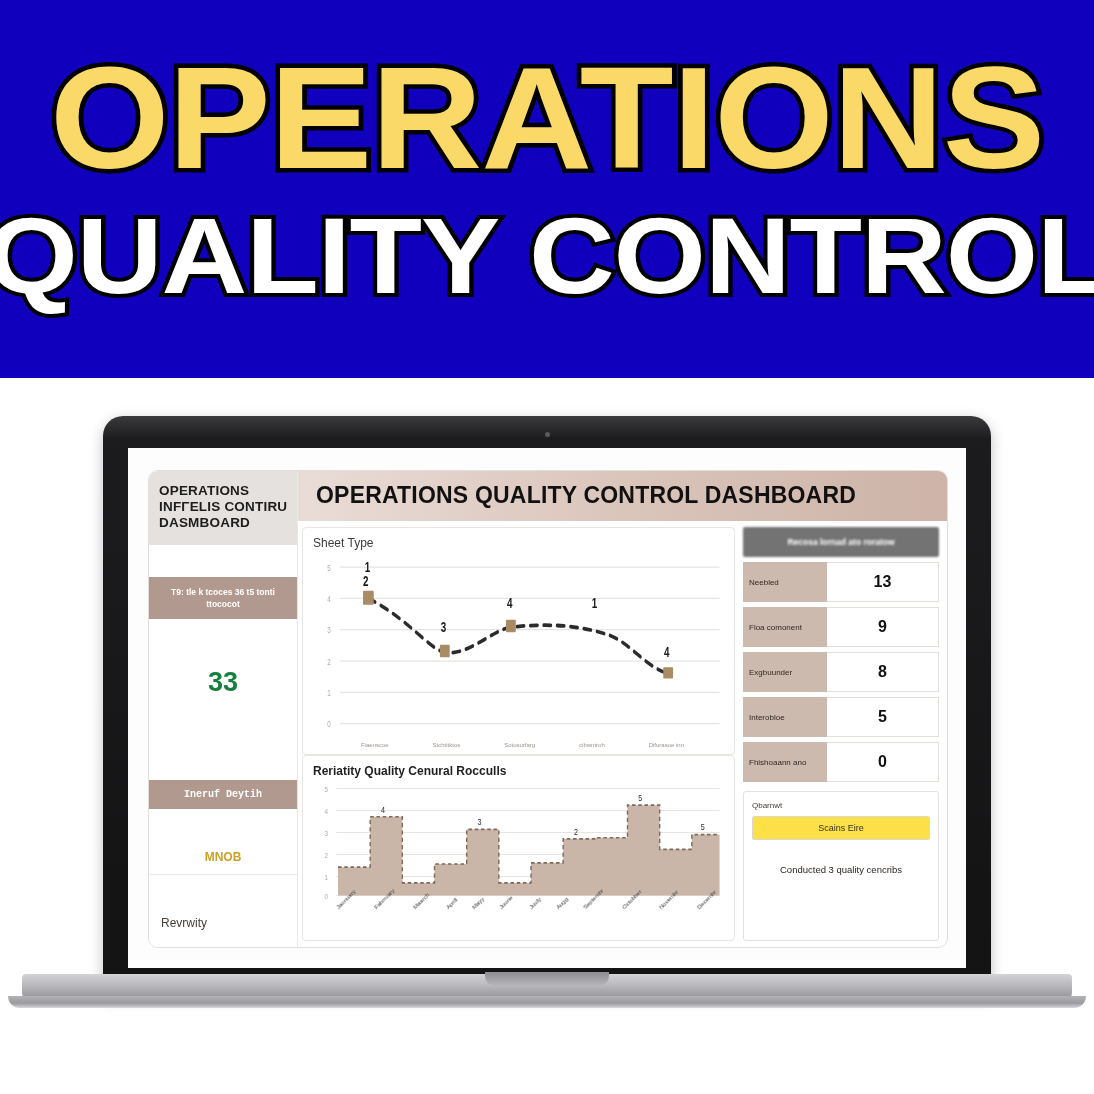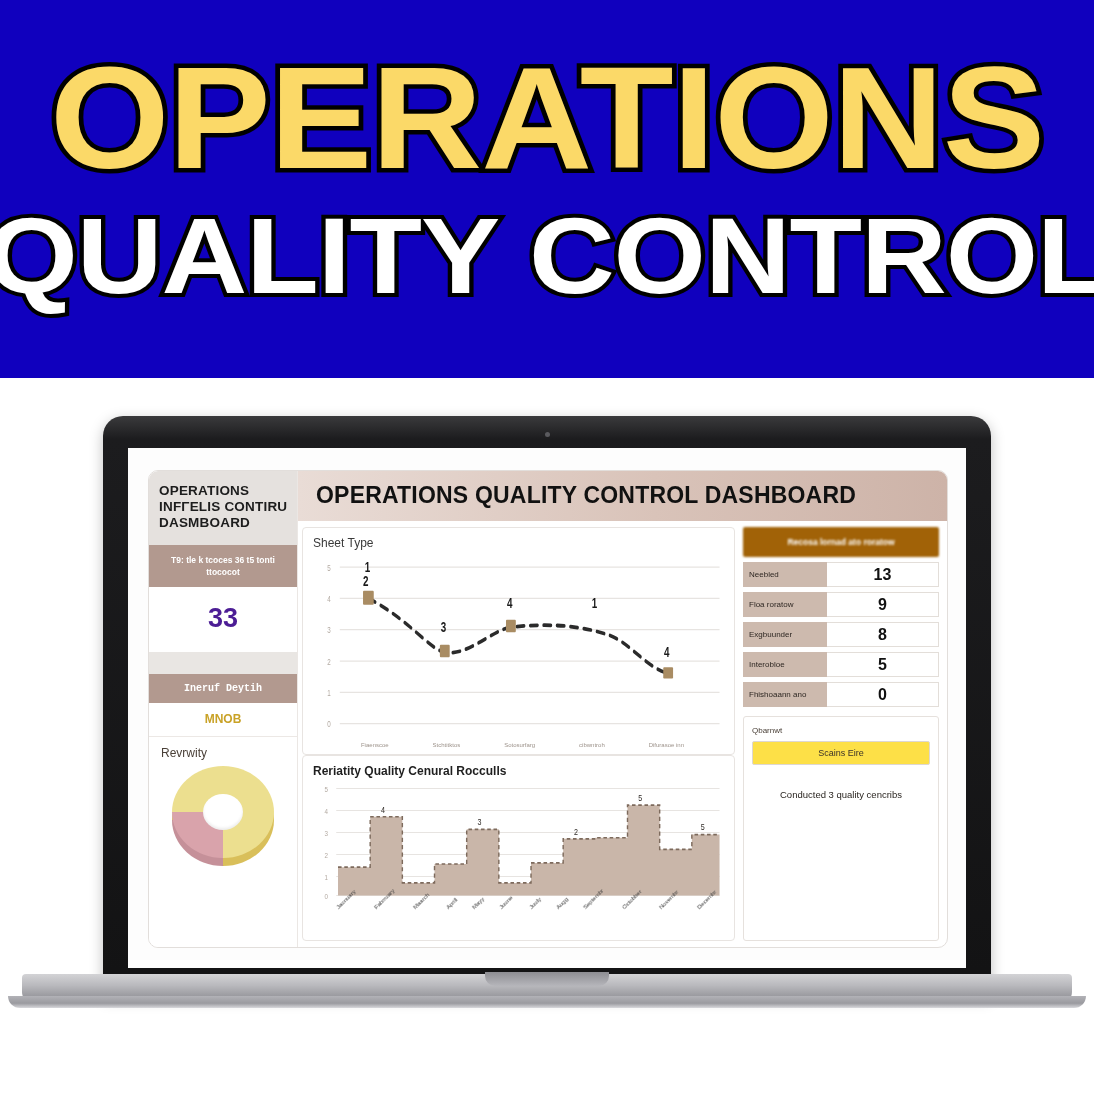"OPERATIONS INFΓELIS CONTIRU DASMBOARD" .sidebar { gap: none -> 32px }
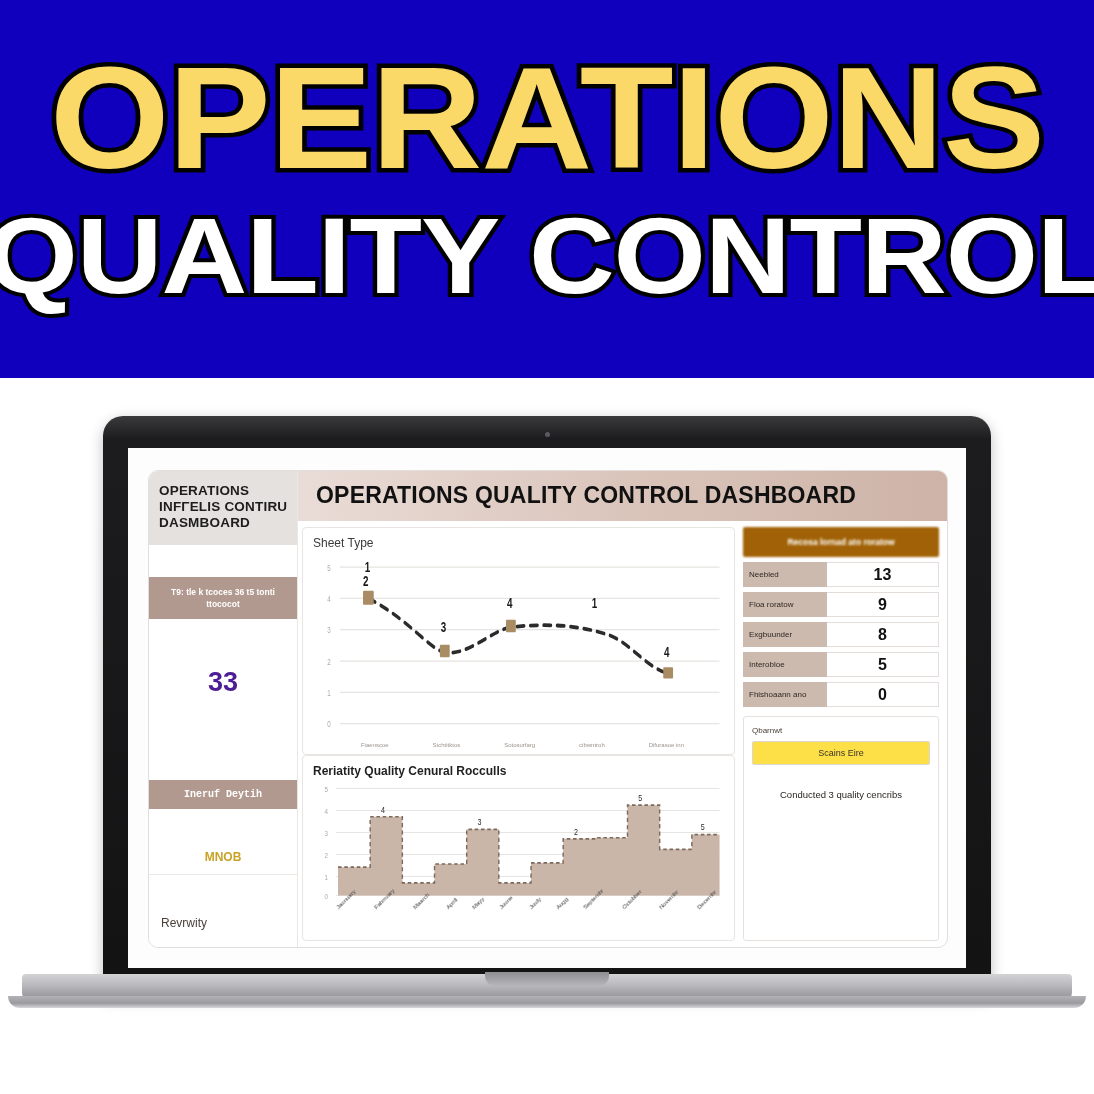"Recosa lornad ato roratow" .metrics-head { background: #a16207 -> #737373 }
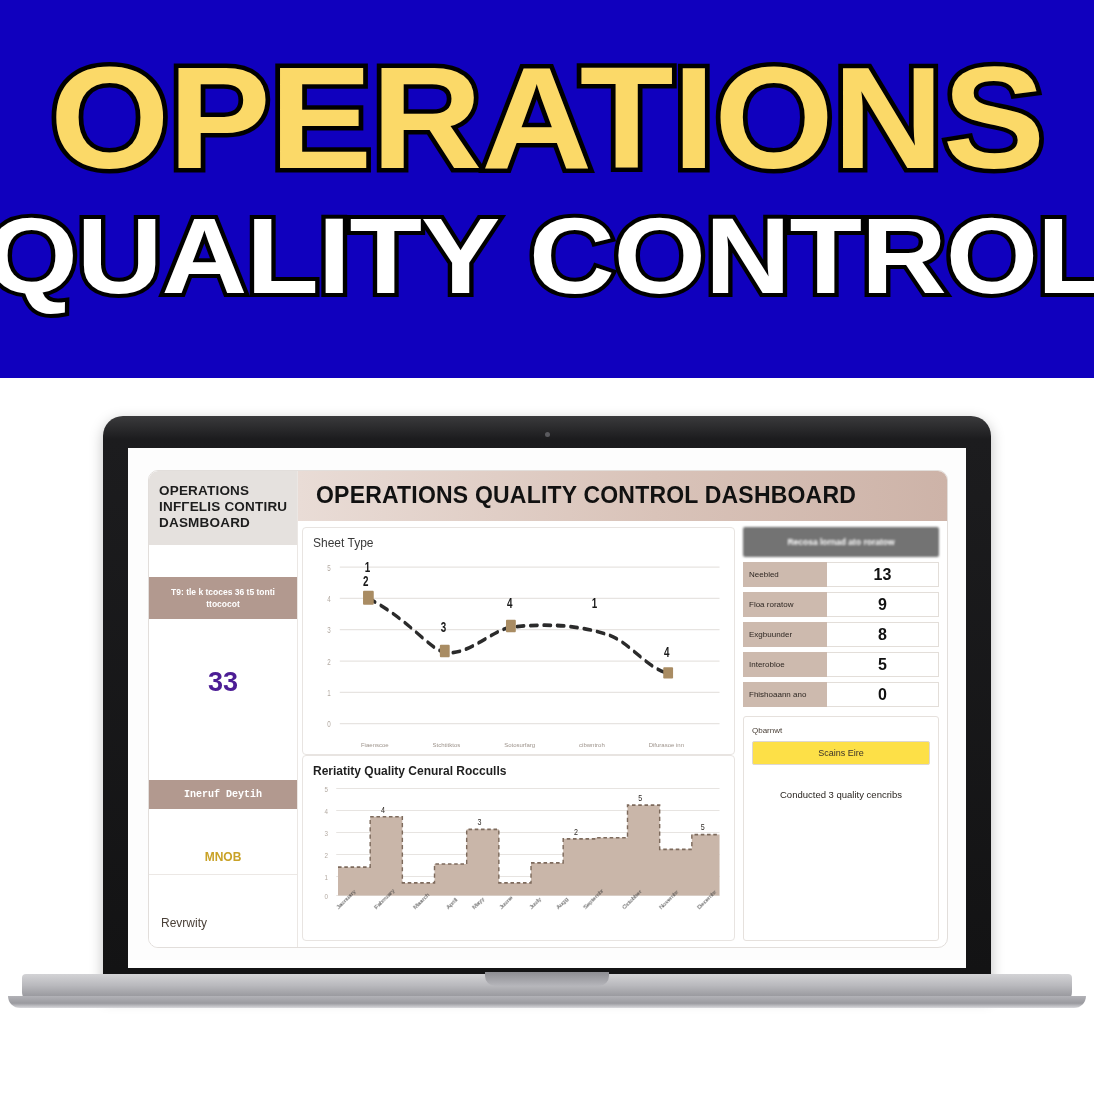"Neebled" .metric-row { height: 25px -> 40px }
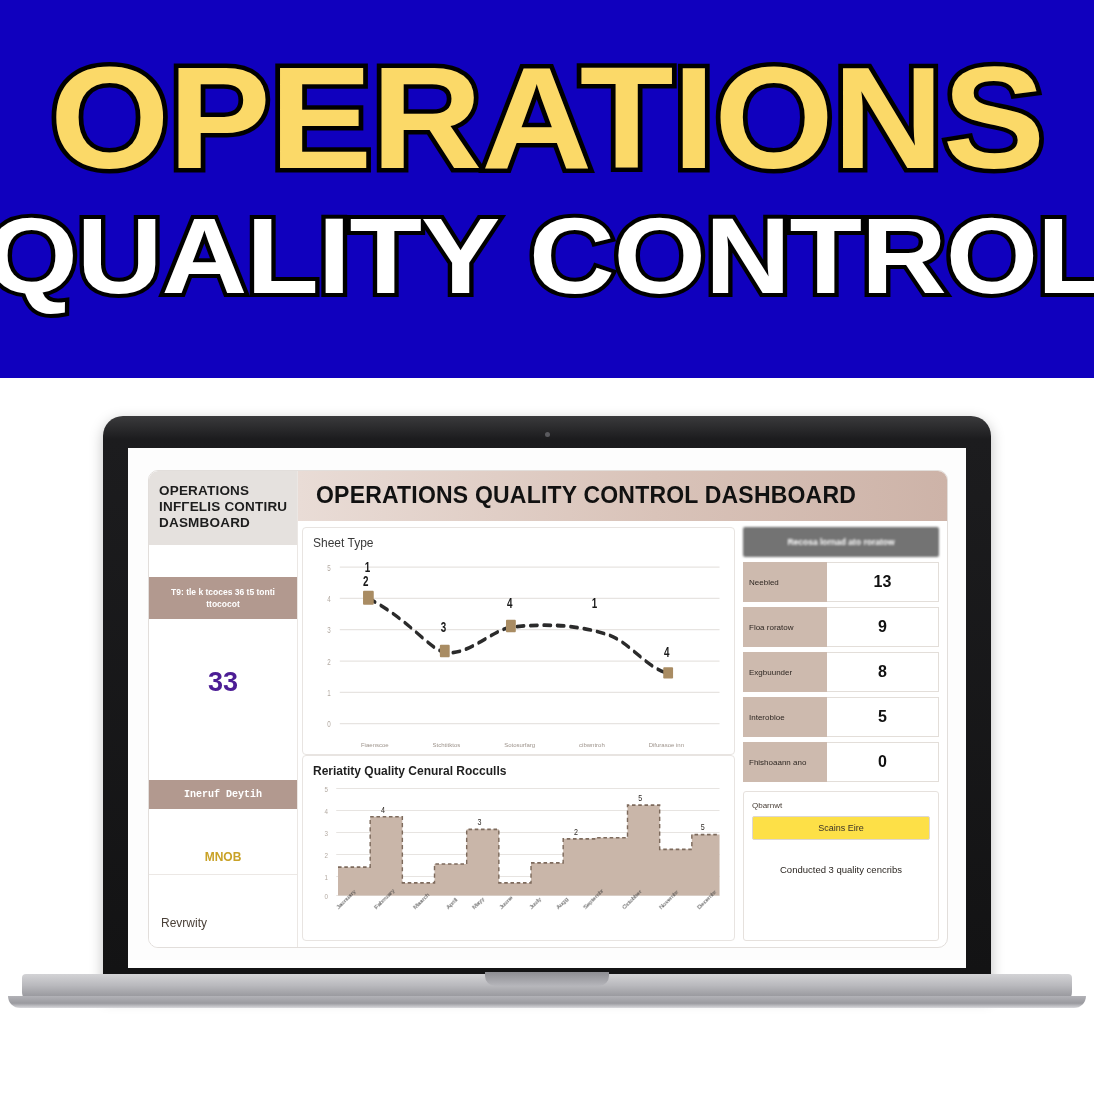"Floa roratow" div.metric-label { text: roratow -> comonent }
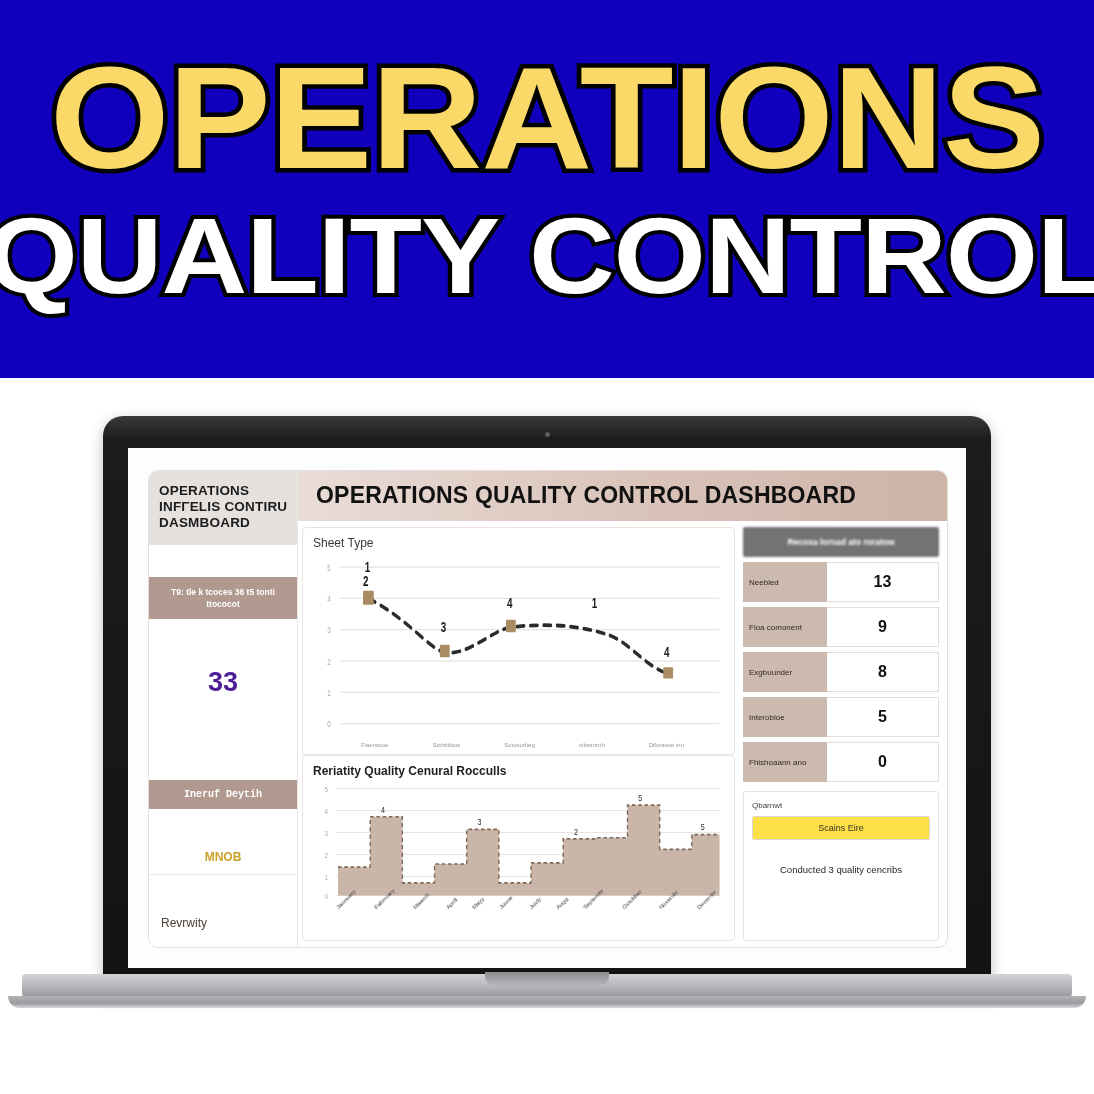"33" .sb-kpi { color: #4c1d95 -> #15803d }
